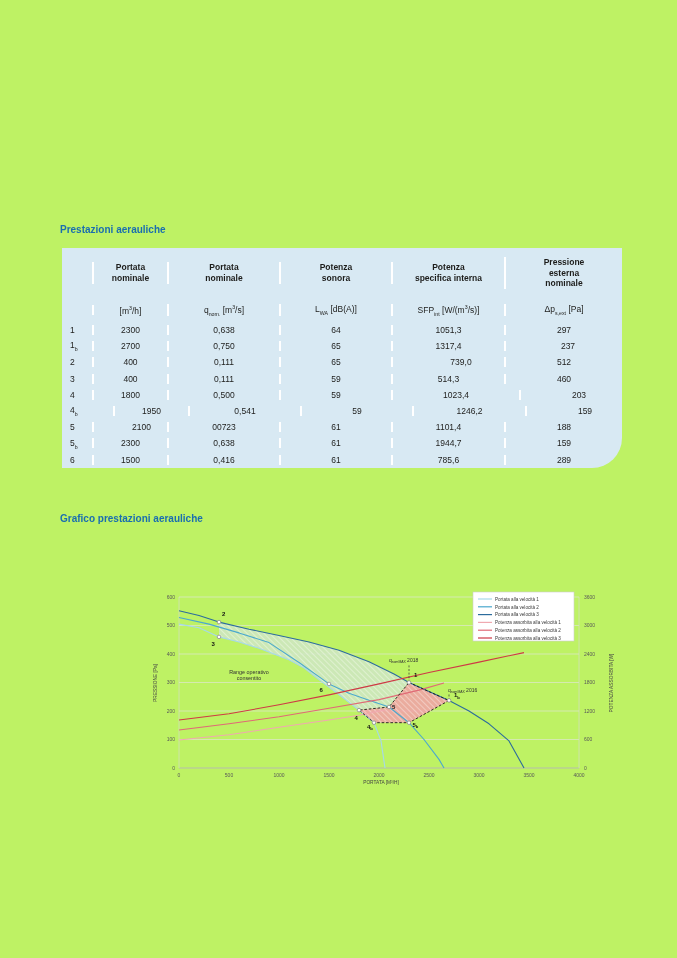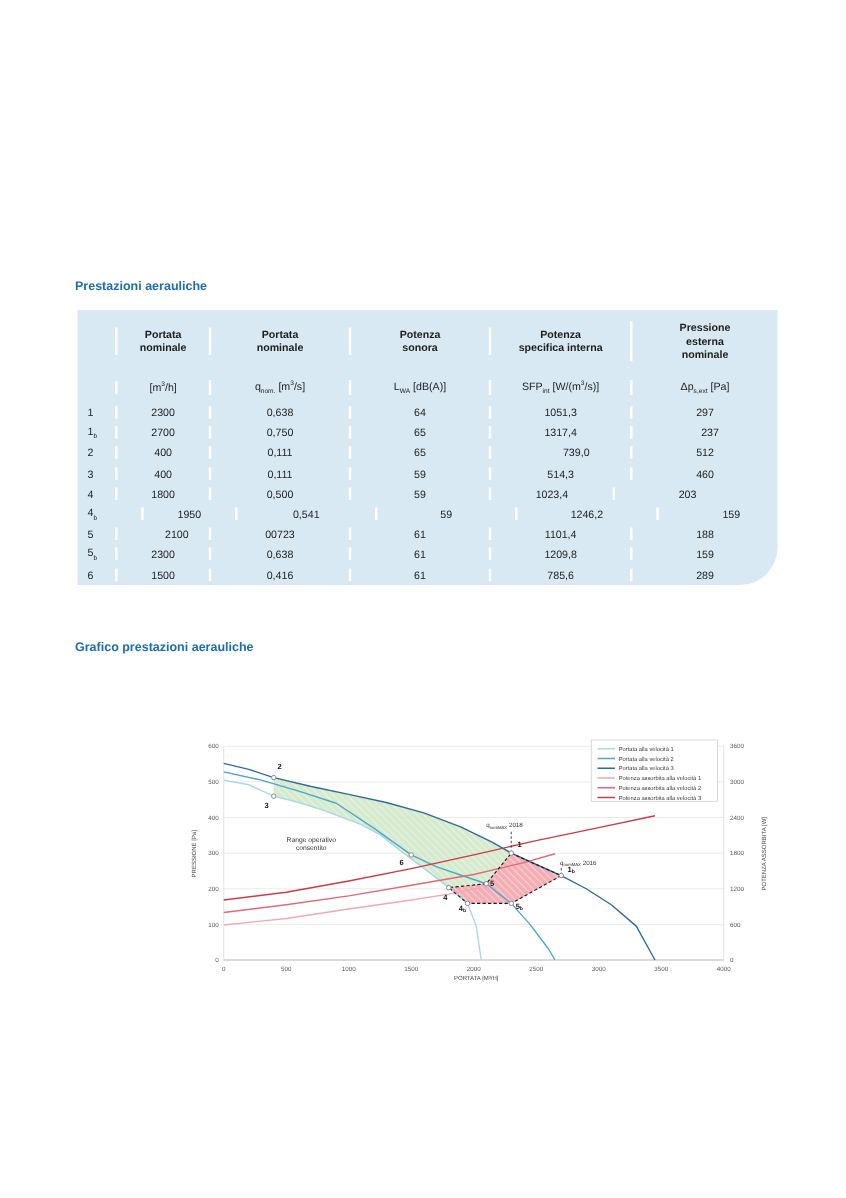"Prestazioni aerauliche" .page { background: #ffffff -> #bef264 }
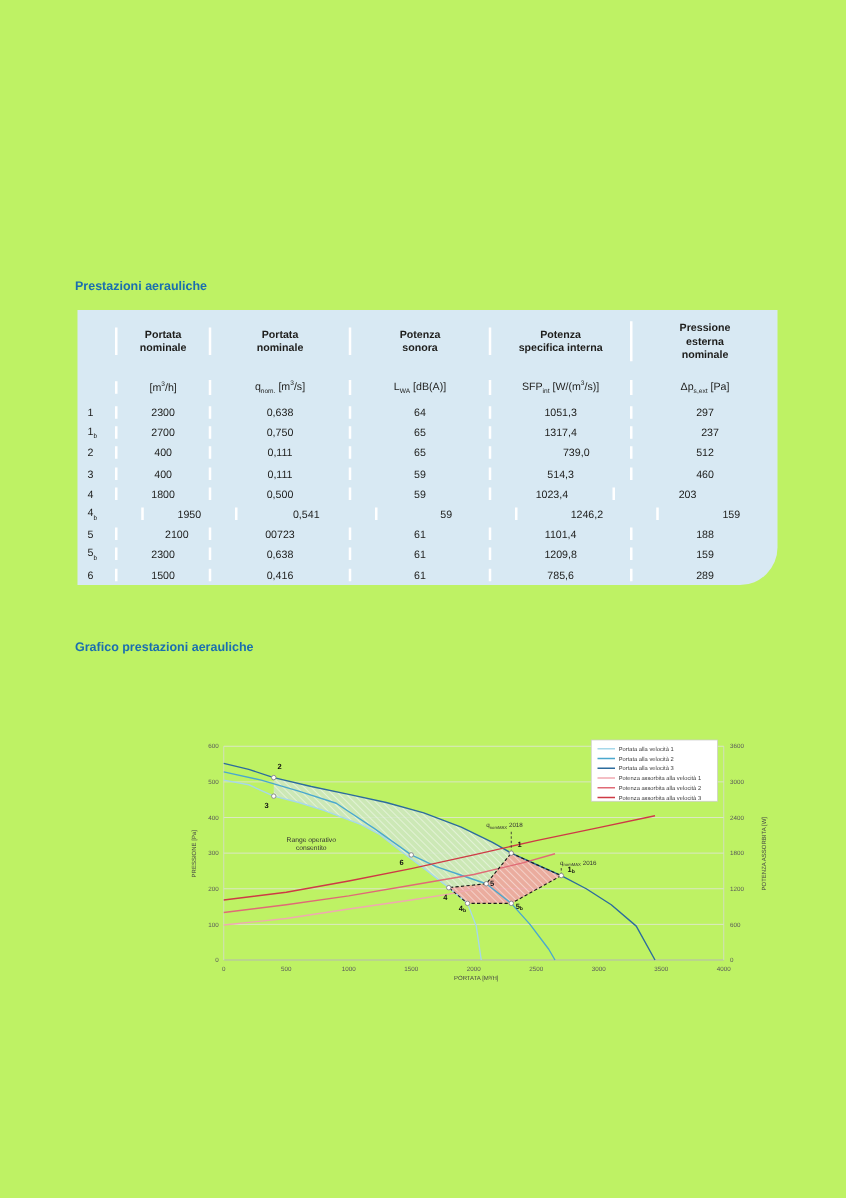"1023,4" div.cell { width: 99px -> 128px }
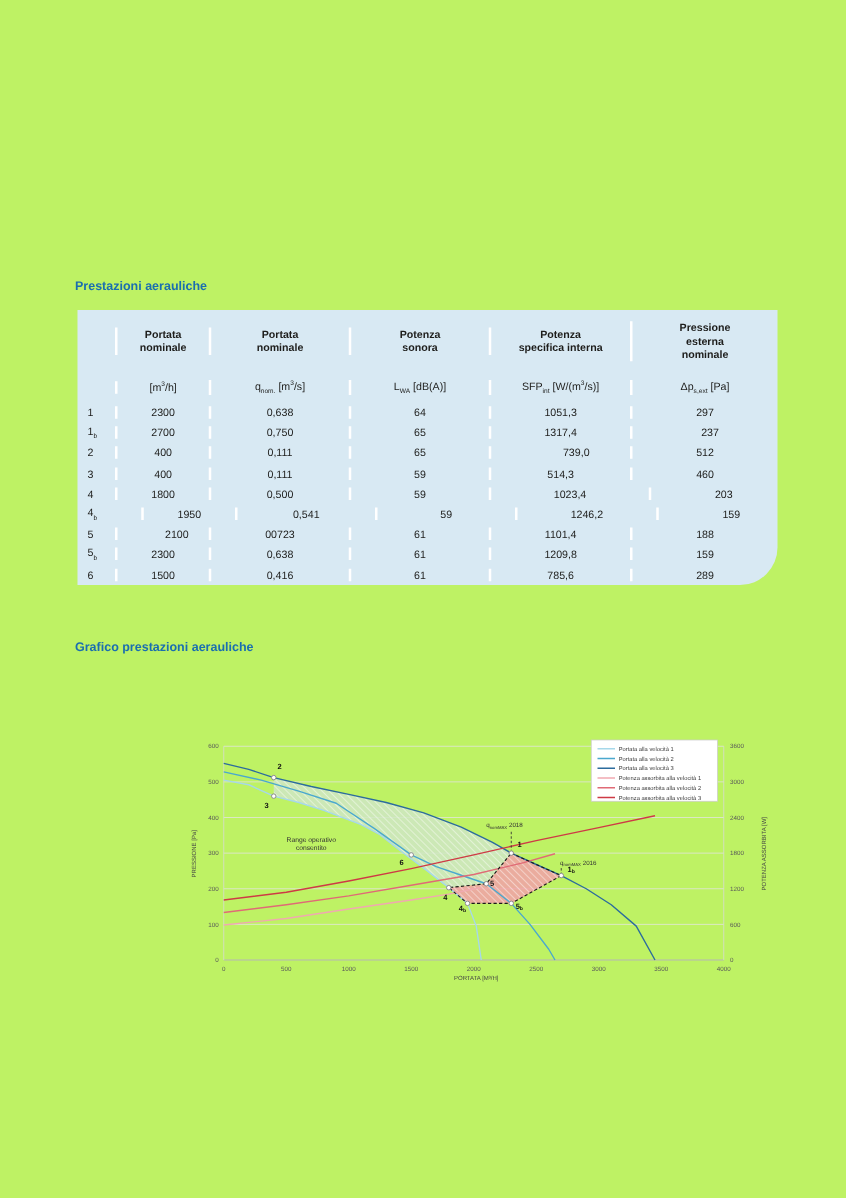"1209,8" div.cell { text: 1209,8 -> 1944,7 }
